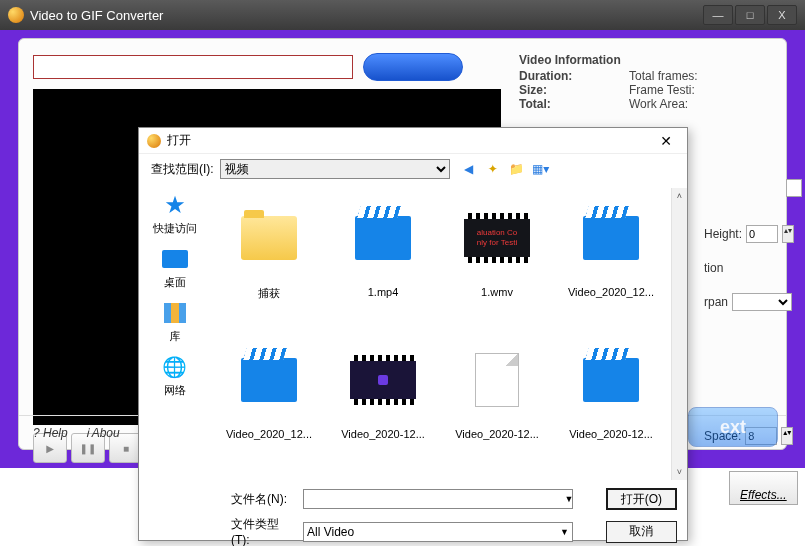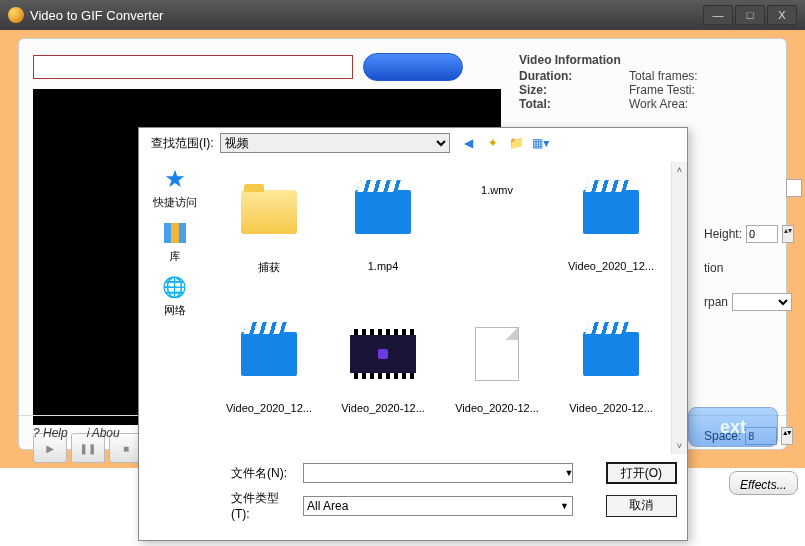"Video to GIF Converter" .main-window { background: #fdba74 -> #6d28d9 }
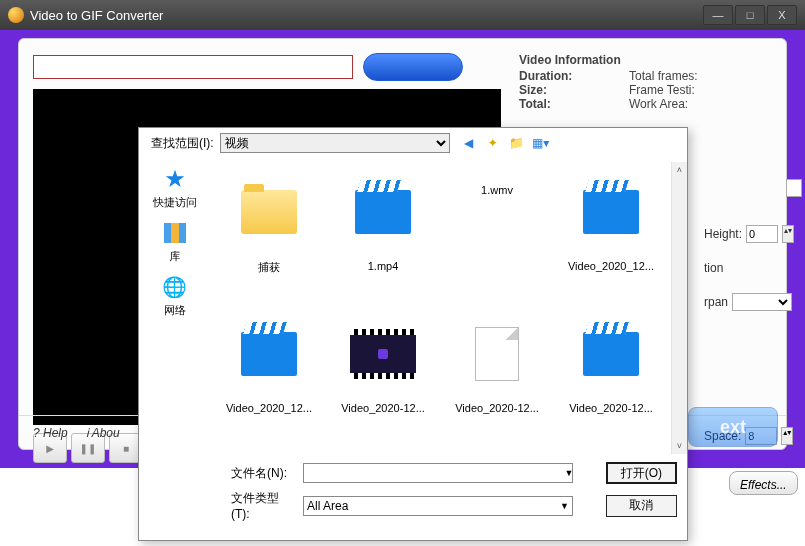"打开" div.dlg-title { html: none -> <div> <div> <div></div> <span>打开</span> </div> <div>✕</div> </div> }
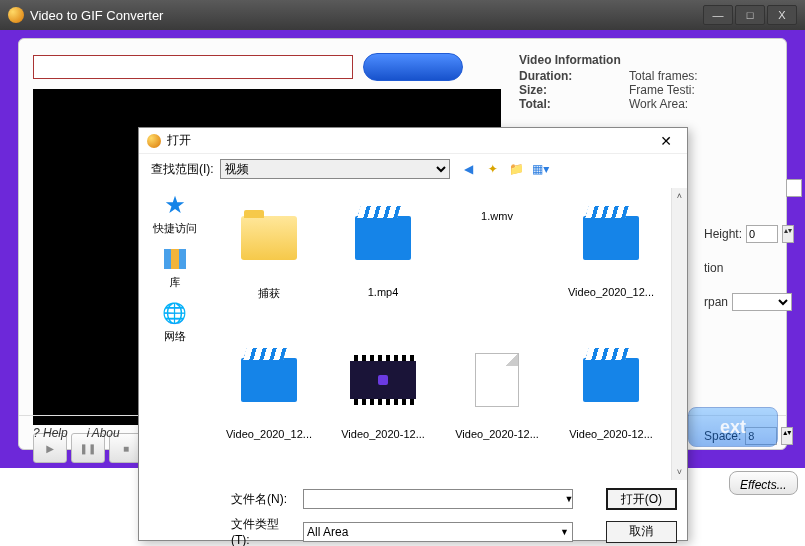"aluation Co" div.thumb { html: none -> <div> <div> <div>aluation Co</div> <div>nly for Testi</div> </div> </div> }
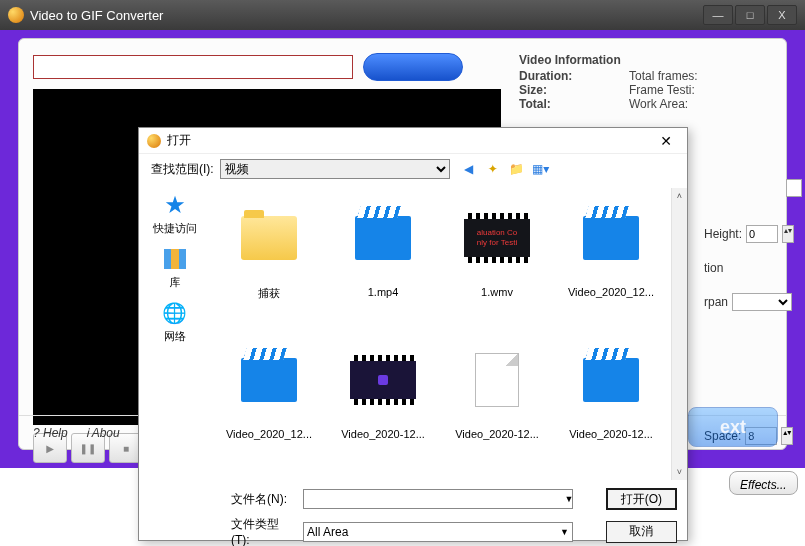"桌面" div.place { html: none -> <div> <div> <div></div> </div> <span>桌面</span> </div> }
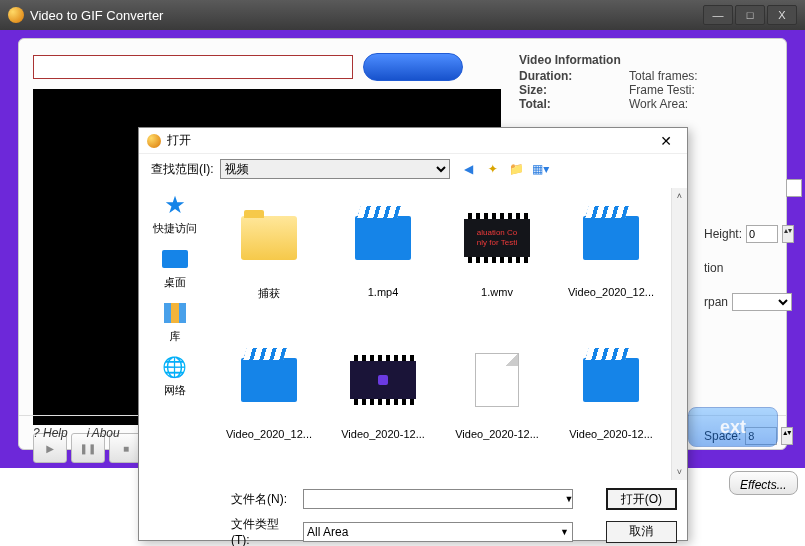"Effects..." .effects-btn { border-radius: 8px -> 0; padding: 6px 10px -> 16px 10px; text-decoration: none -> underline }
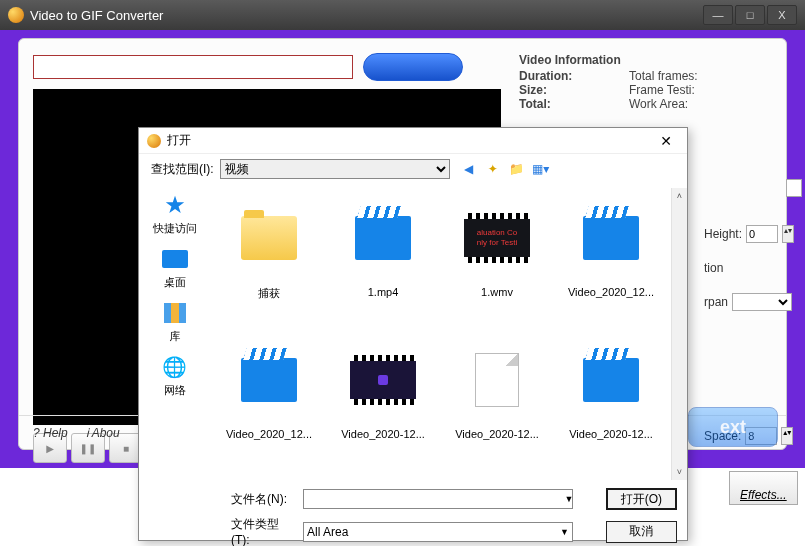"All Area" span { text: Area -> Video }
